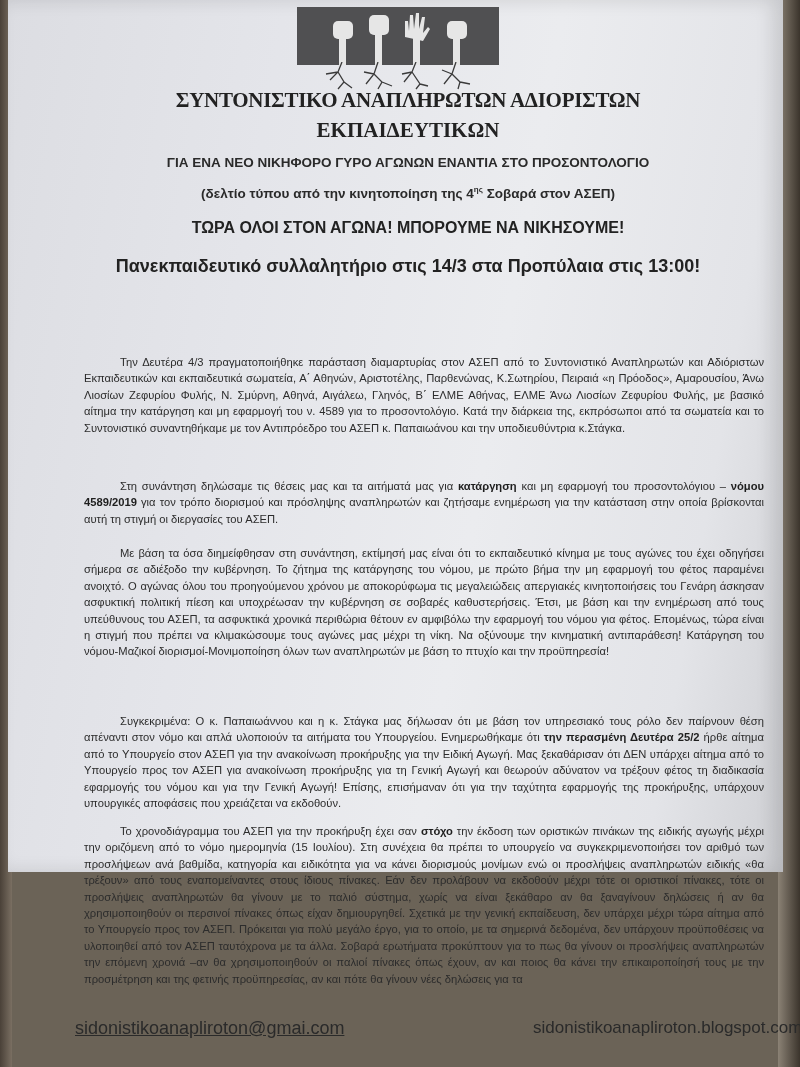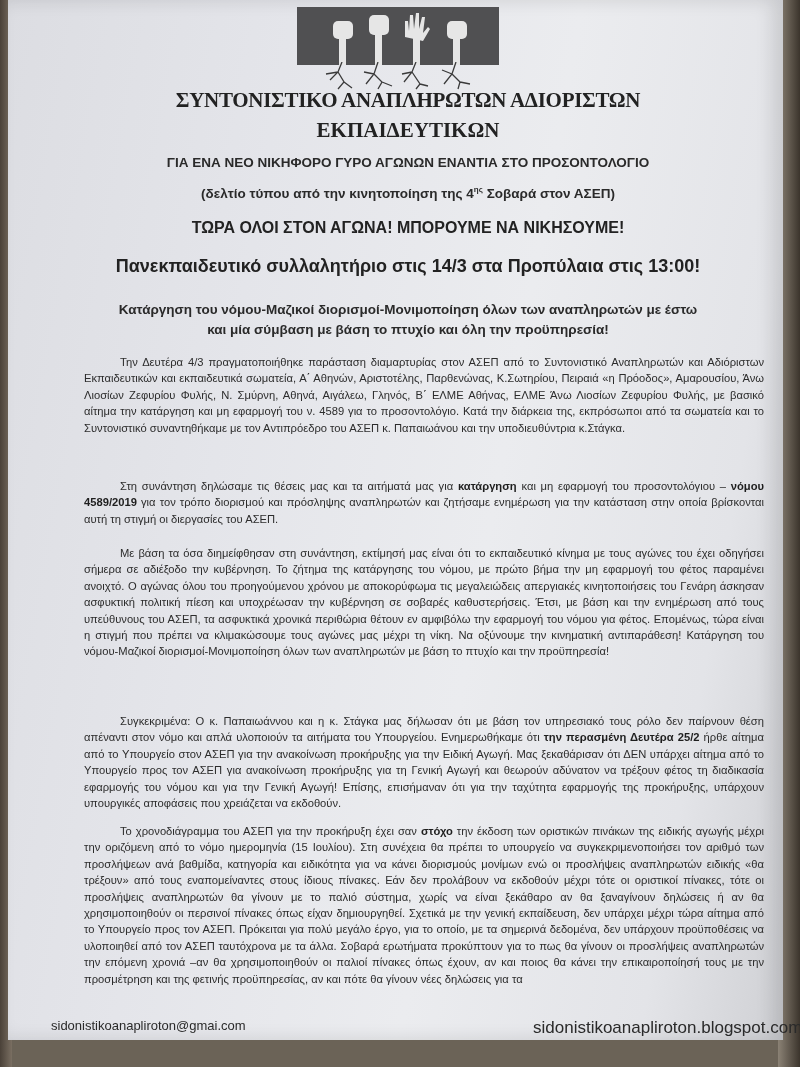"ΣΥΝΤΟΝΙΣΤΙΚΟ ΑΝΑΠΛΗΡΩΤΩΝ ΑΔΙΟΡΙΣΤΩΝ" .paper { height: 1040px -> 872px }
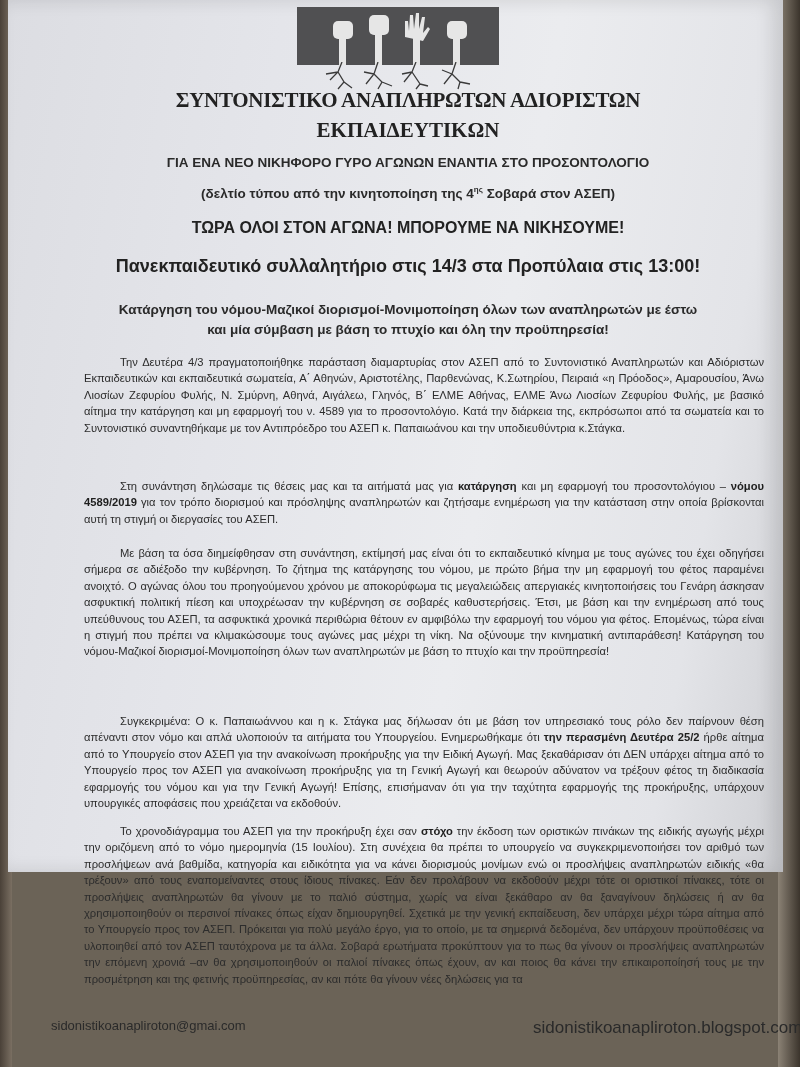"Κατάργηση του νόμου-Μαζικοί" div.demand { html: <div>Κατάργηση του νόμου-Μαζικοί διορισμοί-Μονιμοποίηση όλων των αναπληρωτών με έστω και μία σύμβαση με βάση το πτυχίο και όλη την προϋπηρεσία!</div> -> none }
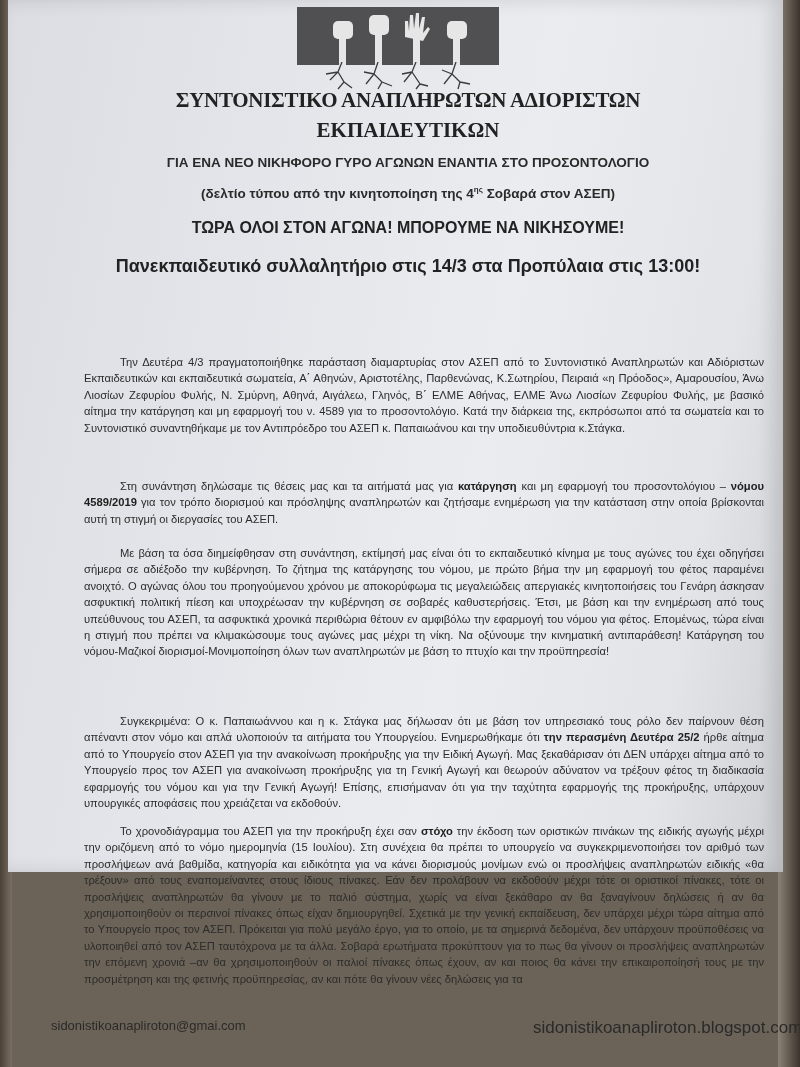"sidonistikoanapliroton@gmai.com" .email { font-size: 13px -> 18px; left: 43px -> 67px; text-decoration: none -> underline }
